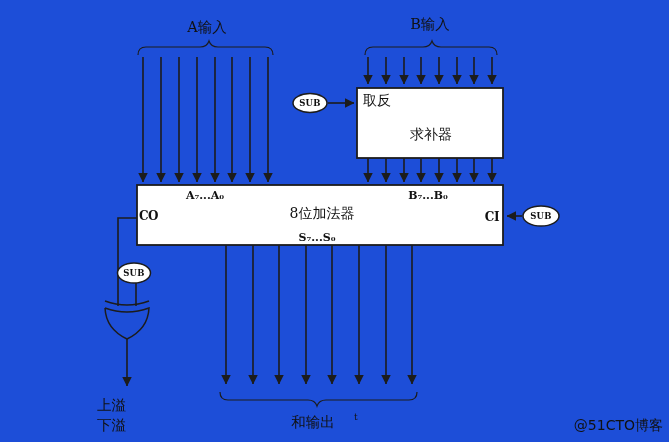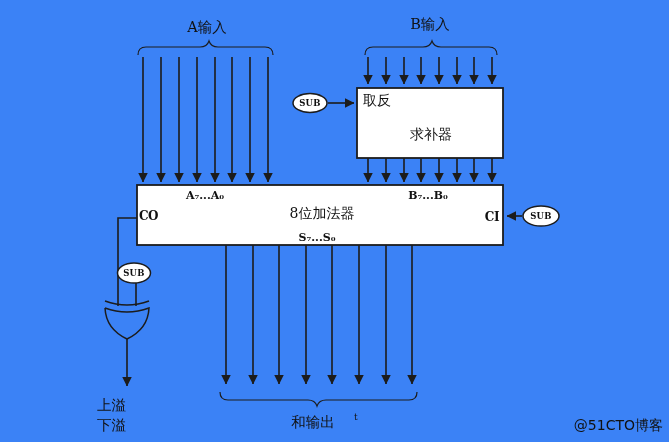"A输入" .canvas { background: #3b82f6 -> #1d4ed8 }
